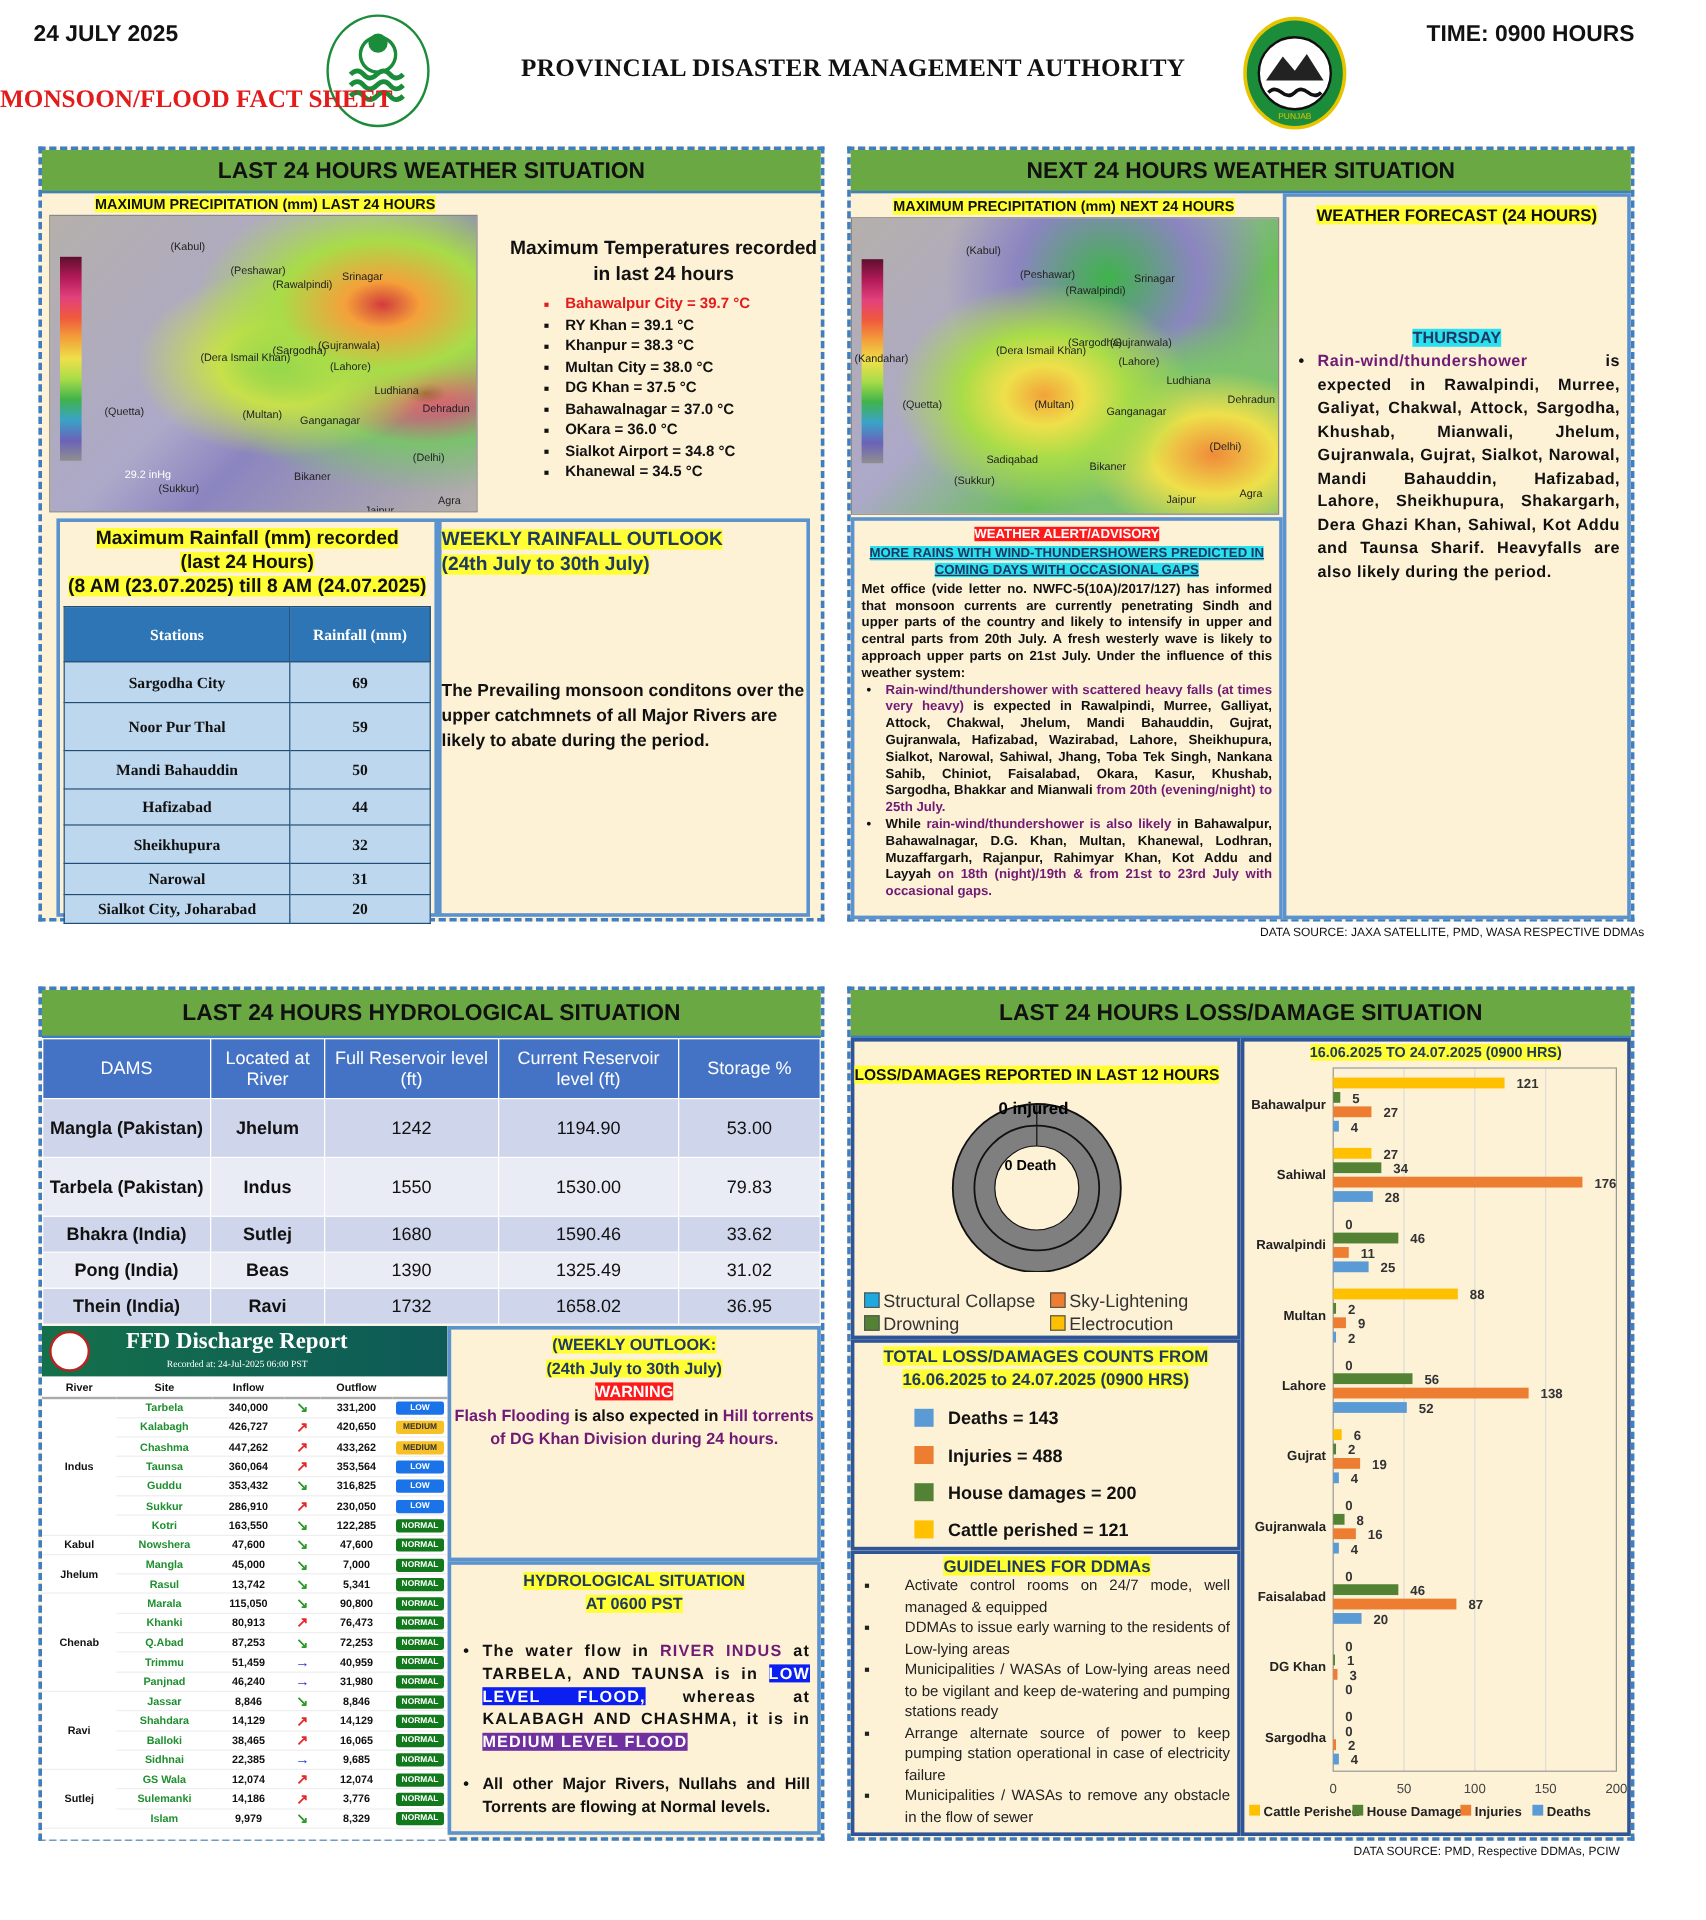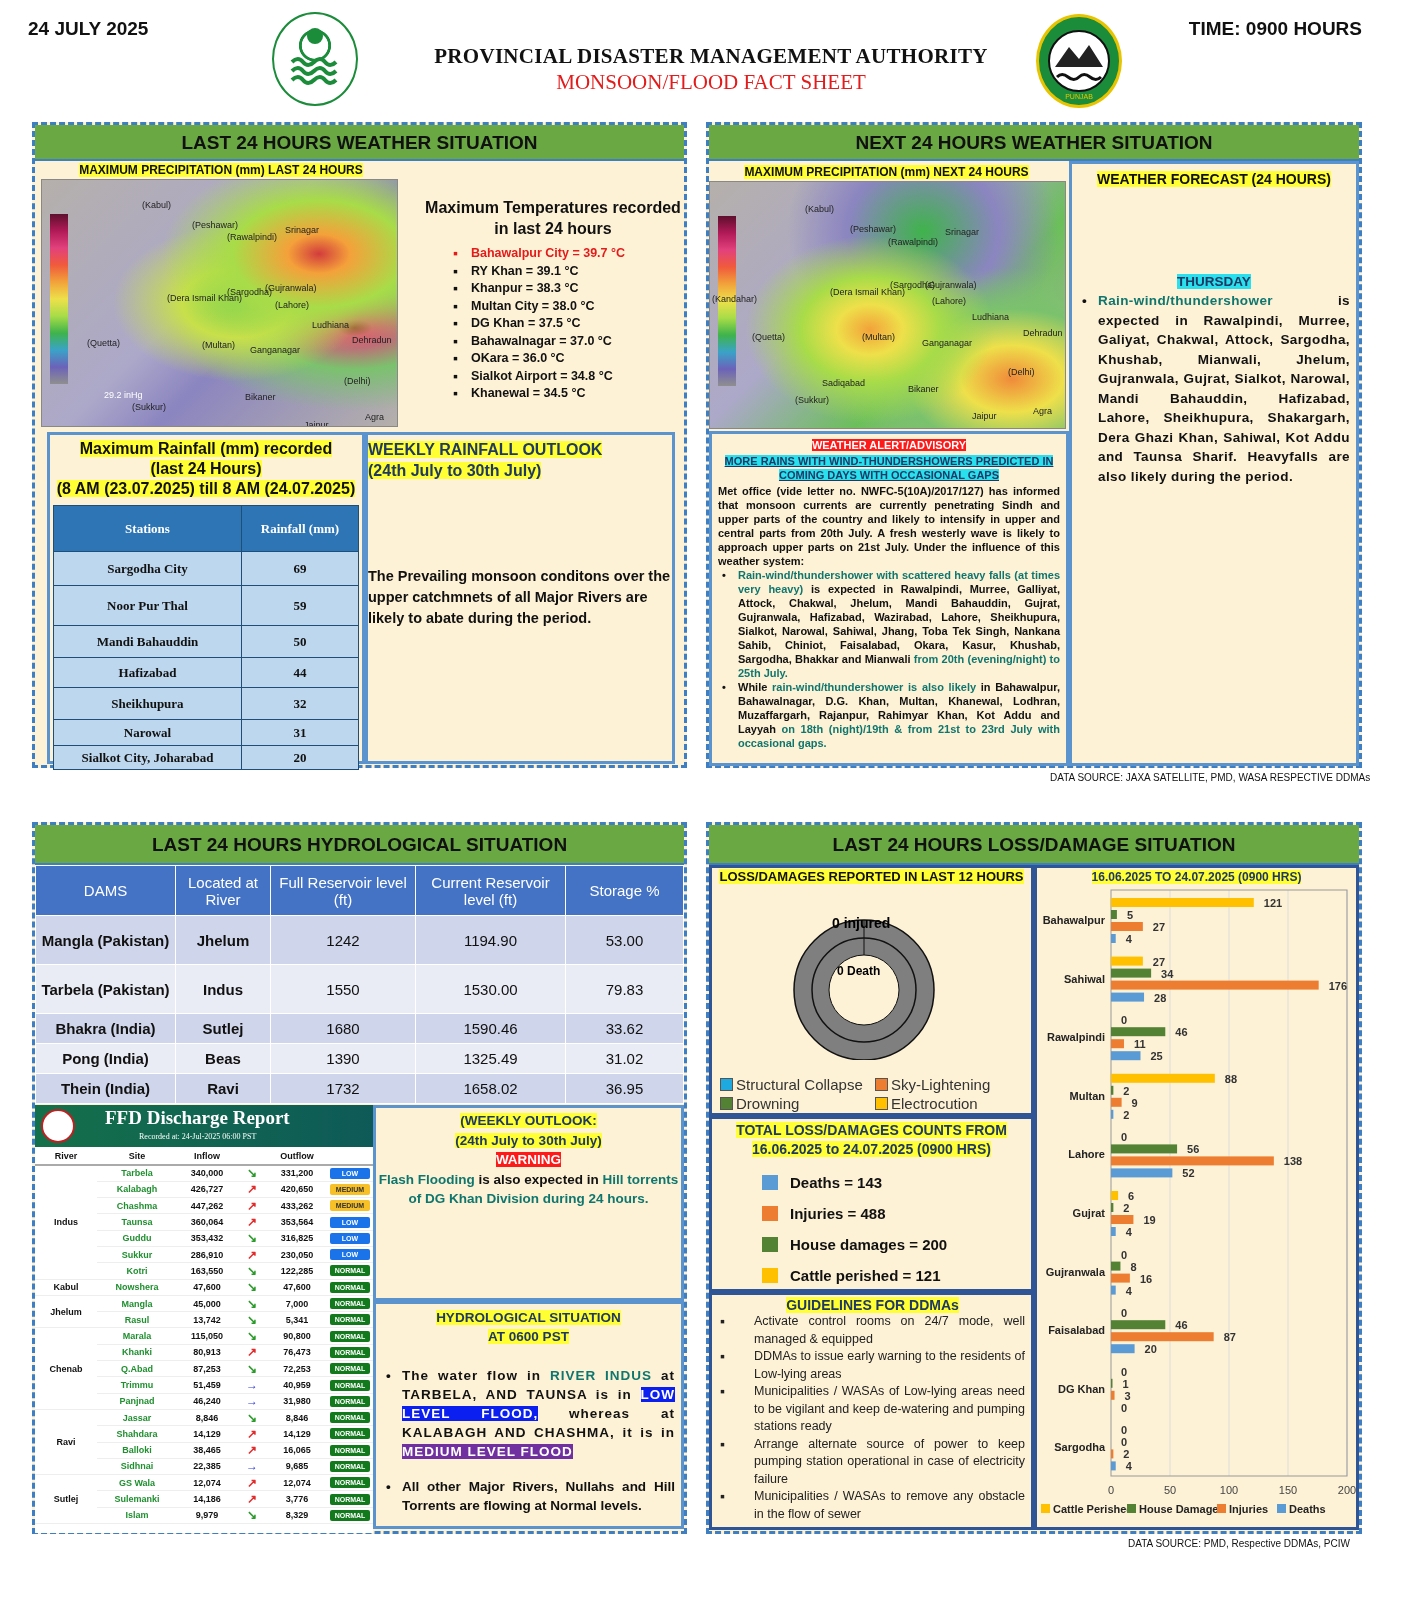"MONSOON/FLOOD FACT SHEET" .hdr-sub { font-weight: normal -> bold; text-align: center -> none }
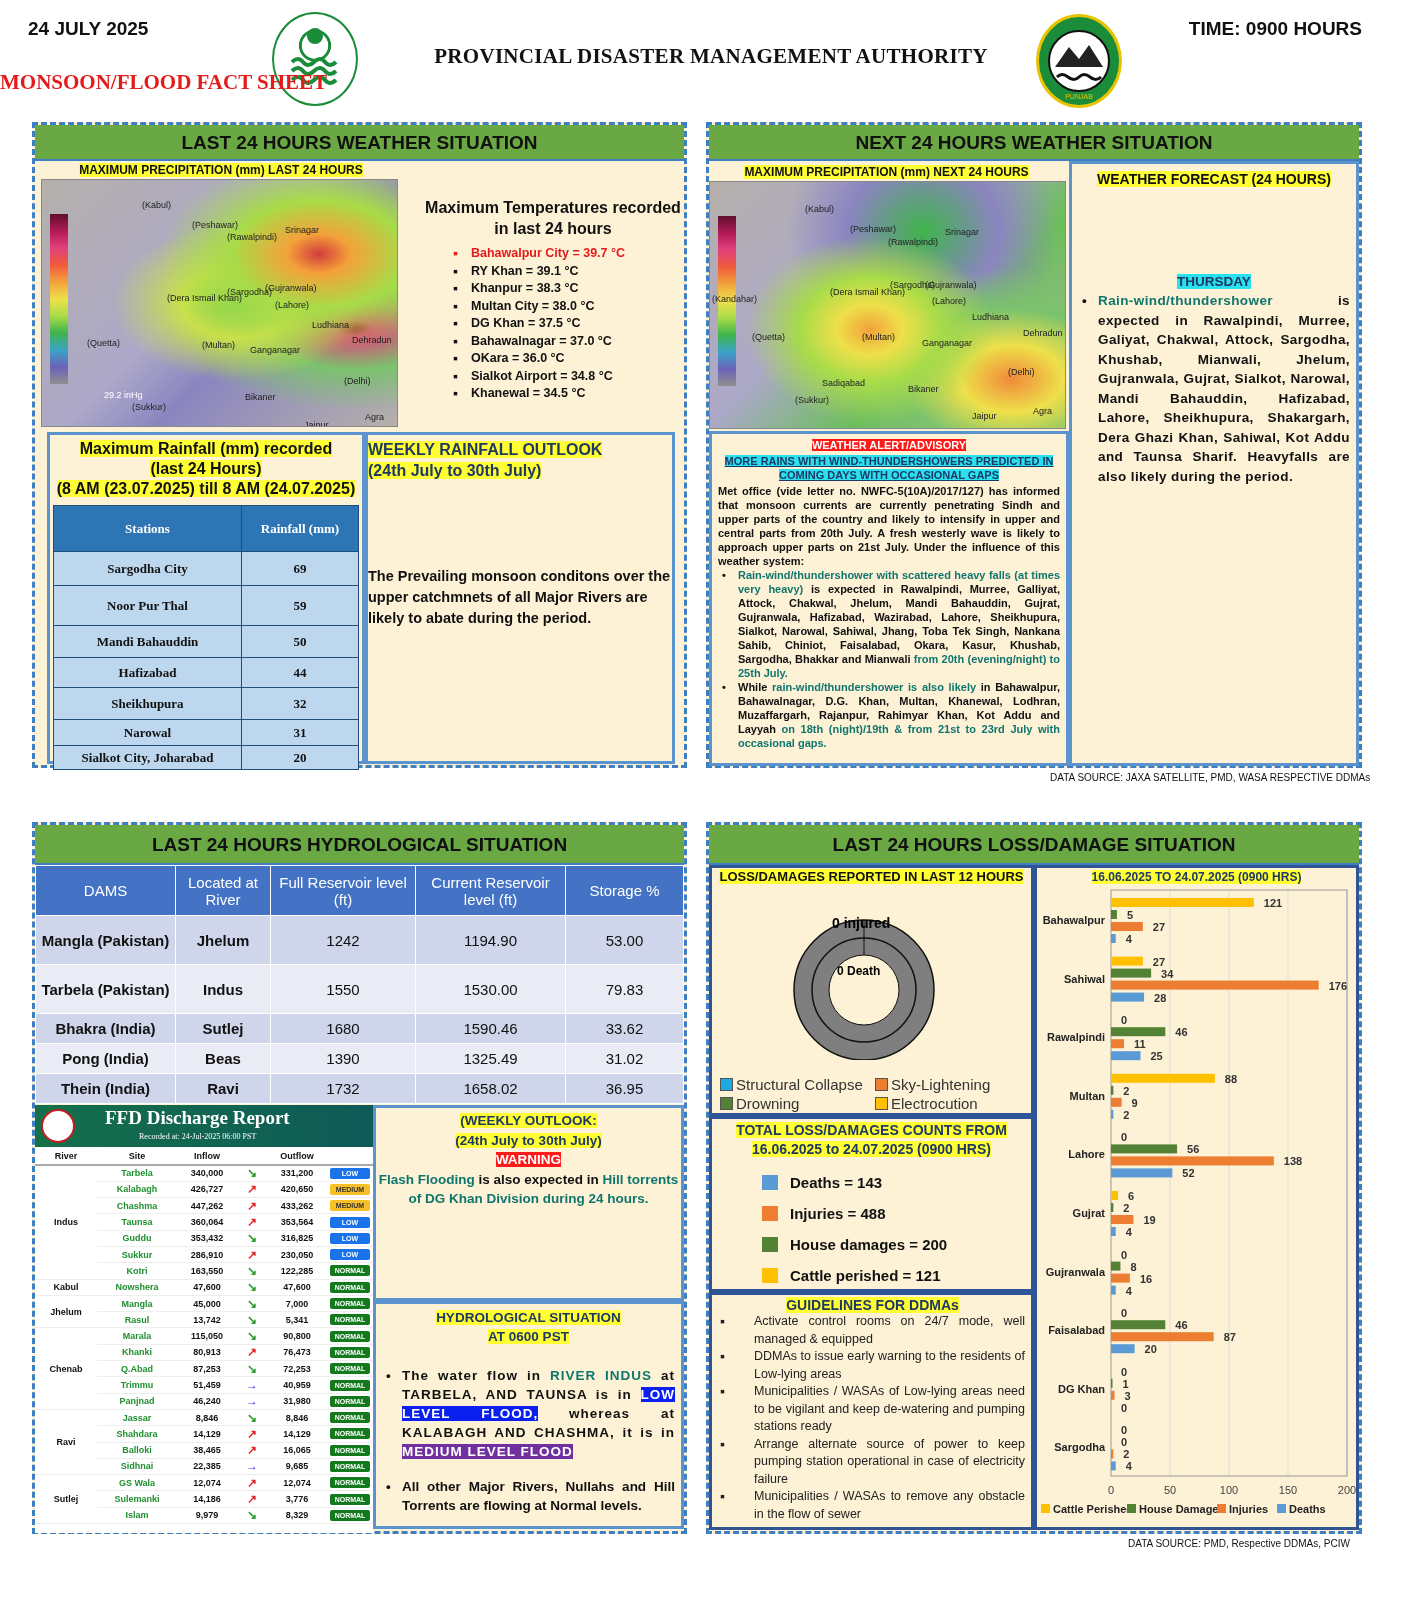"Rain-wind/thundershower" .red { color: #0f766e -> #701a75 }
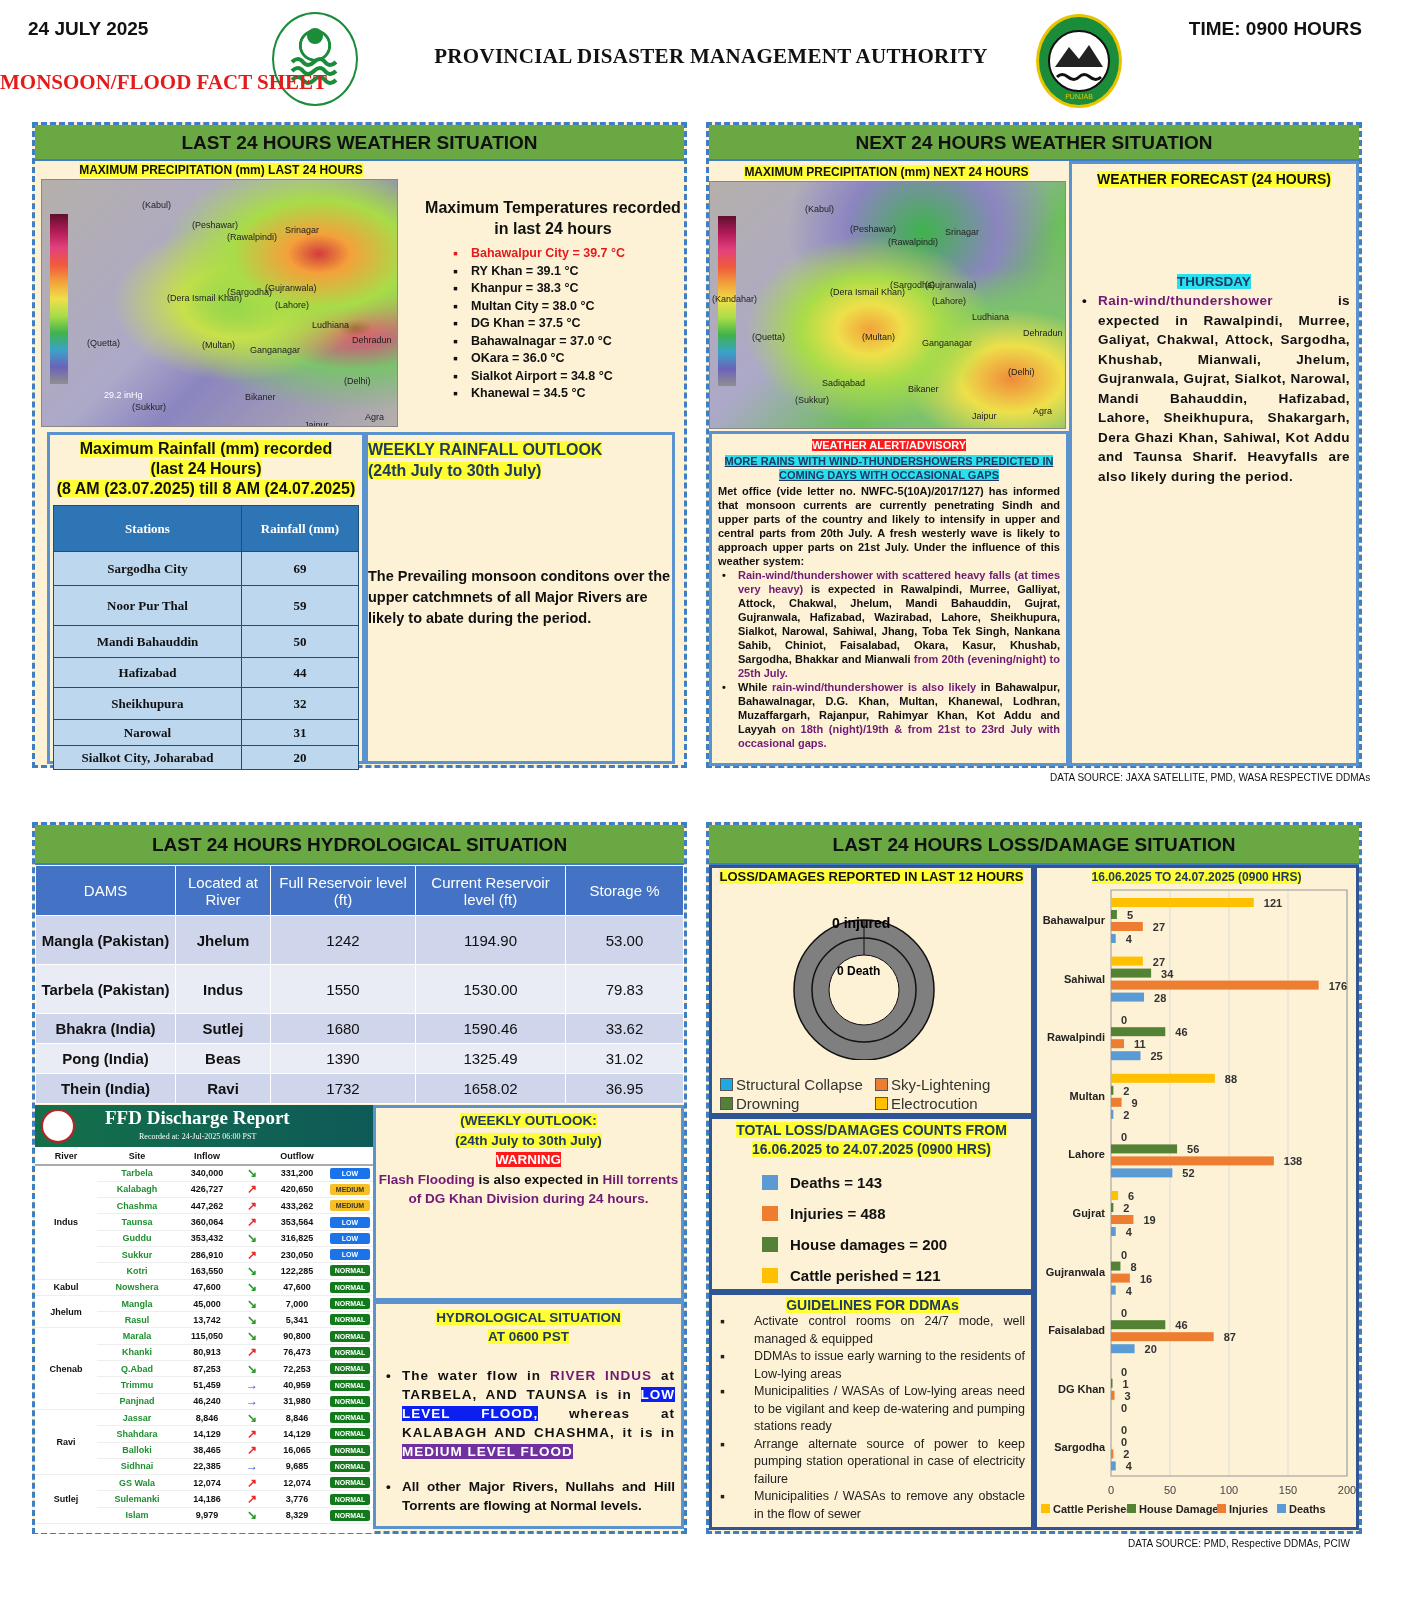"LOSS/DAMAGES REPORTED IN LAST 12" div { padding-top: 1px -> 20px; text-align: center -> none }
